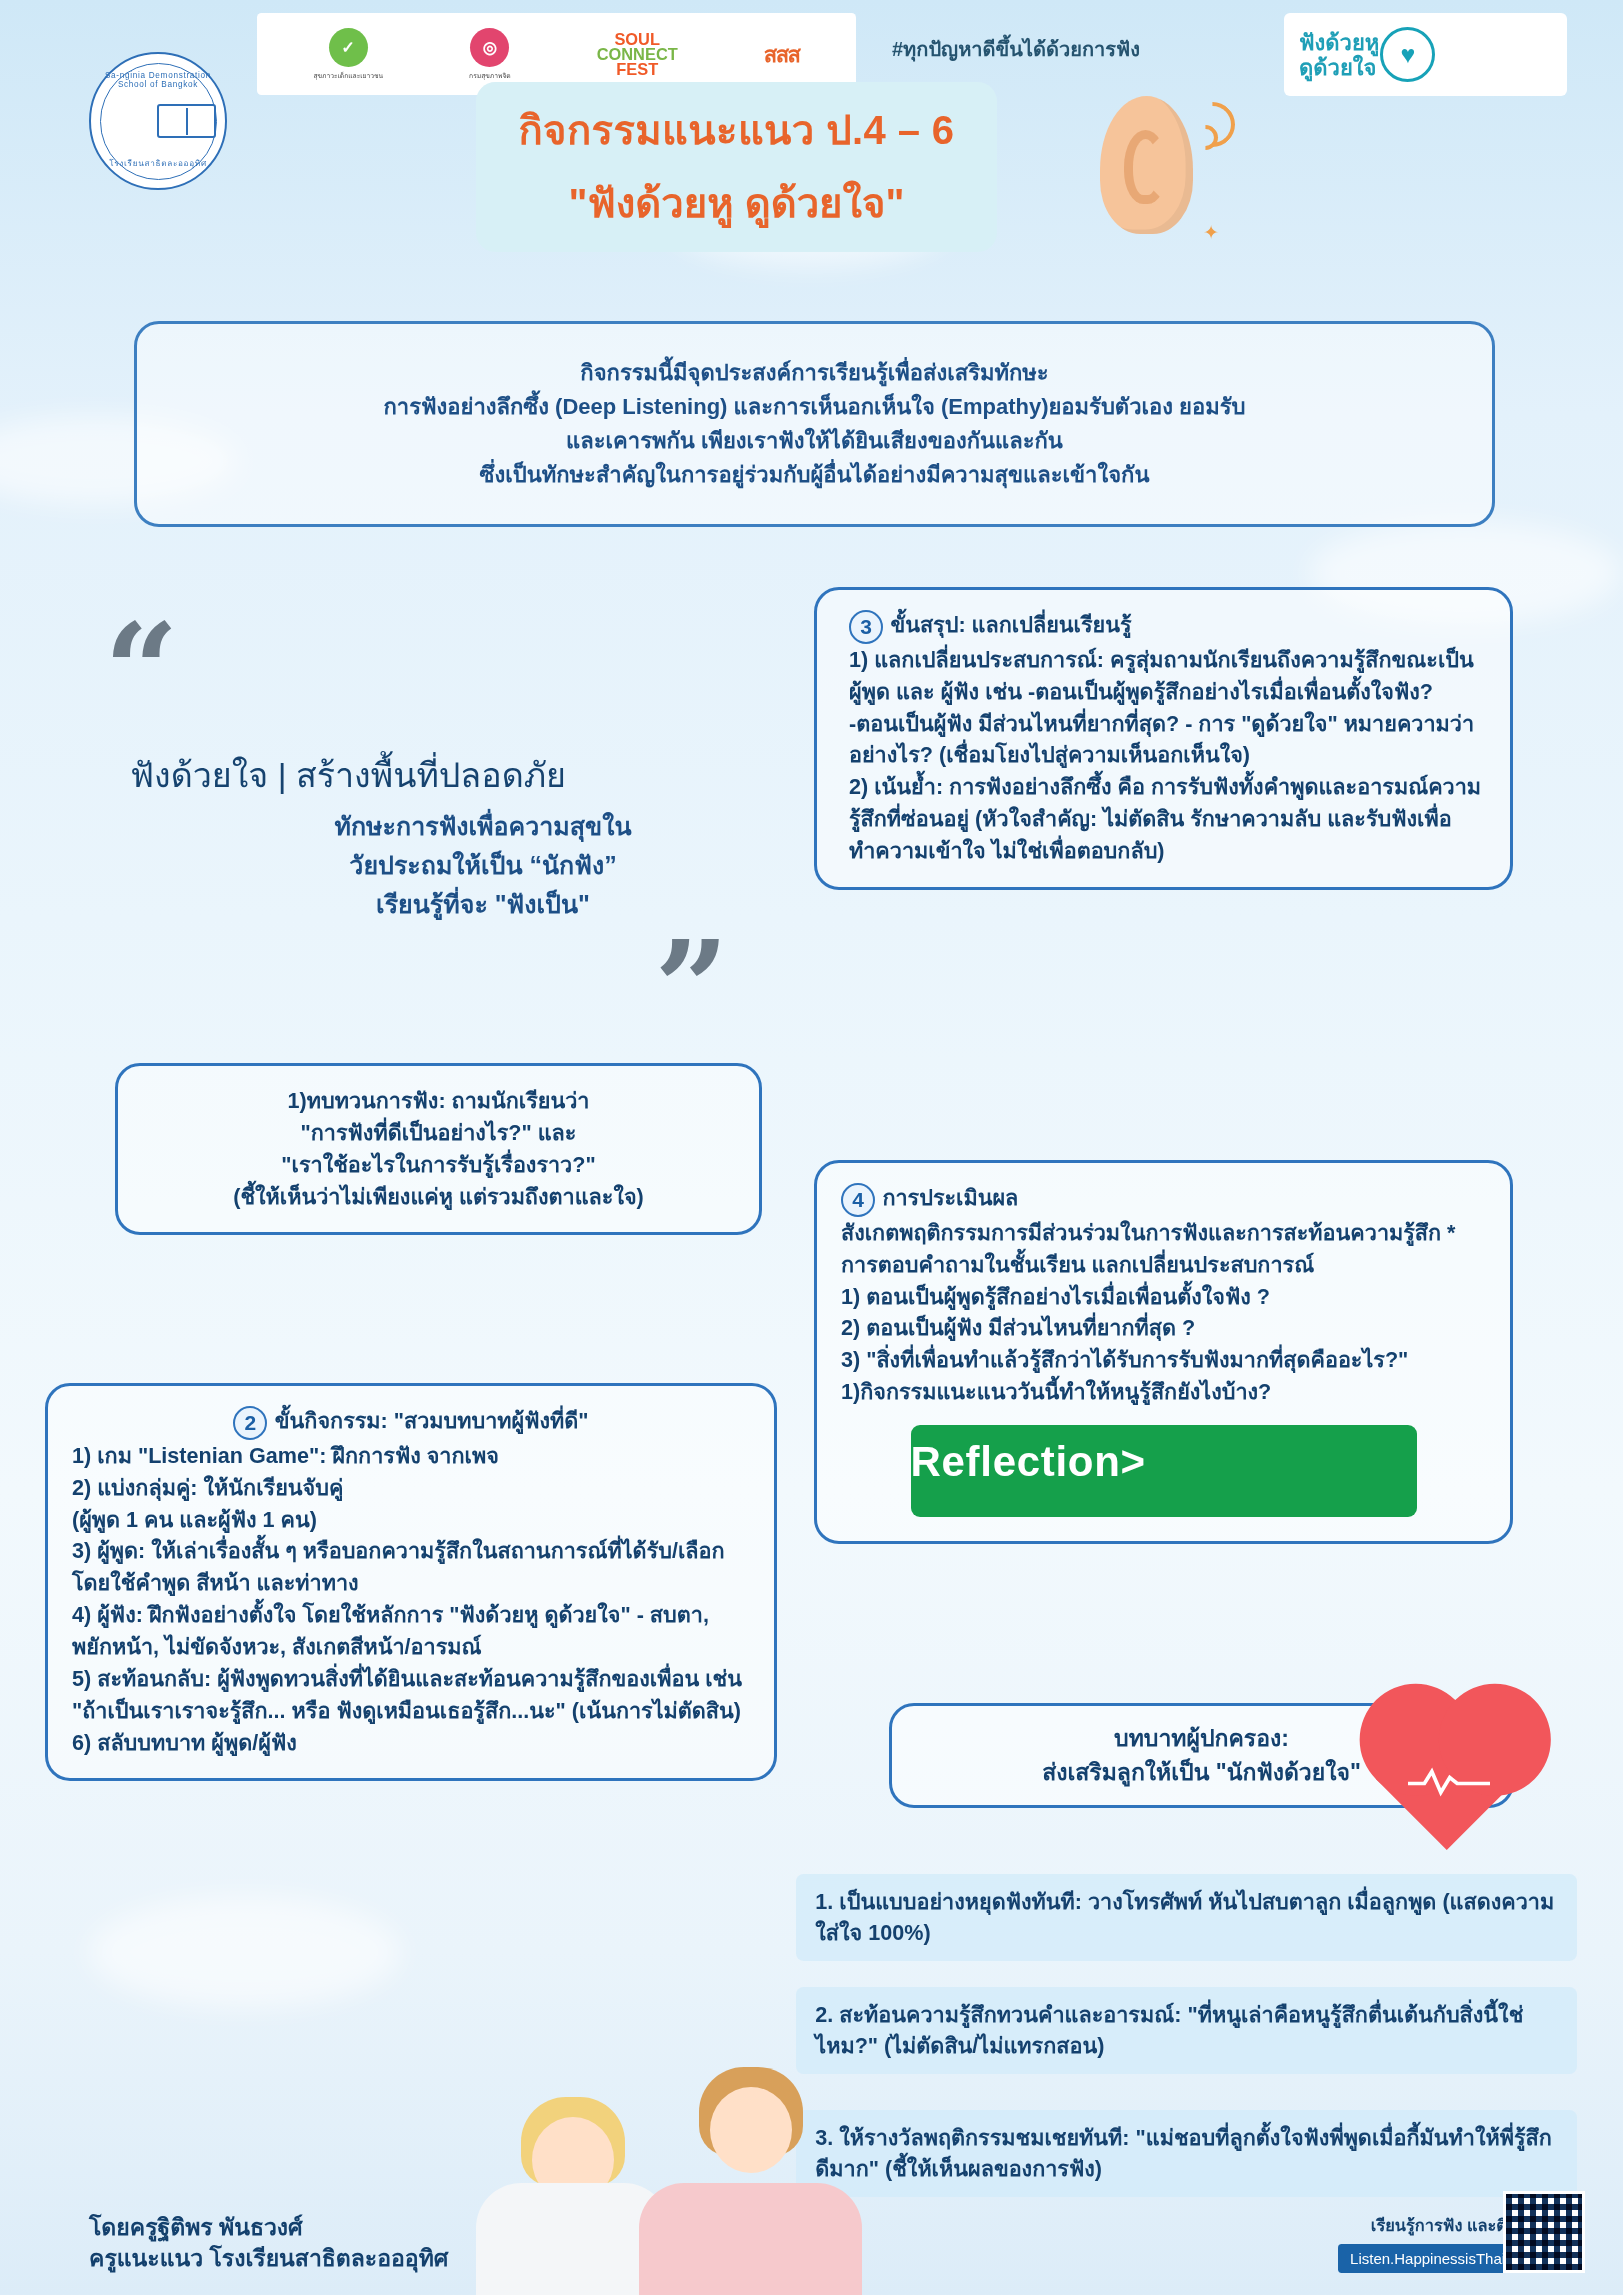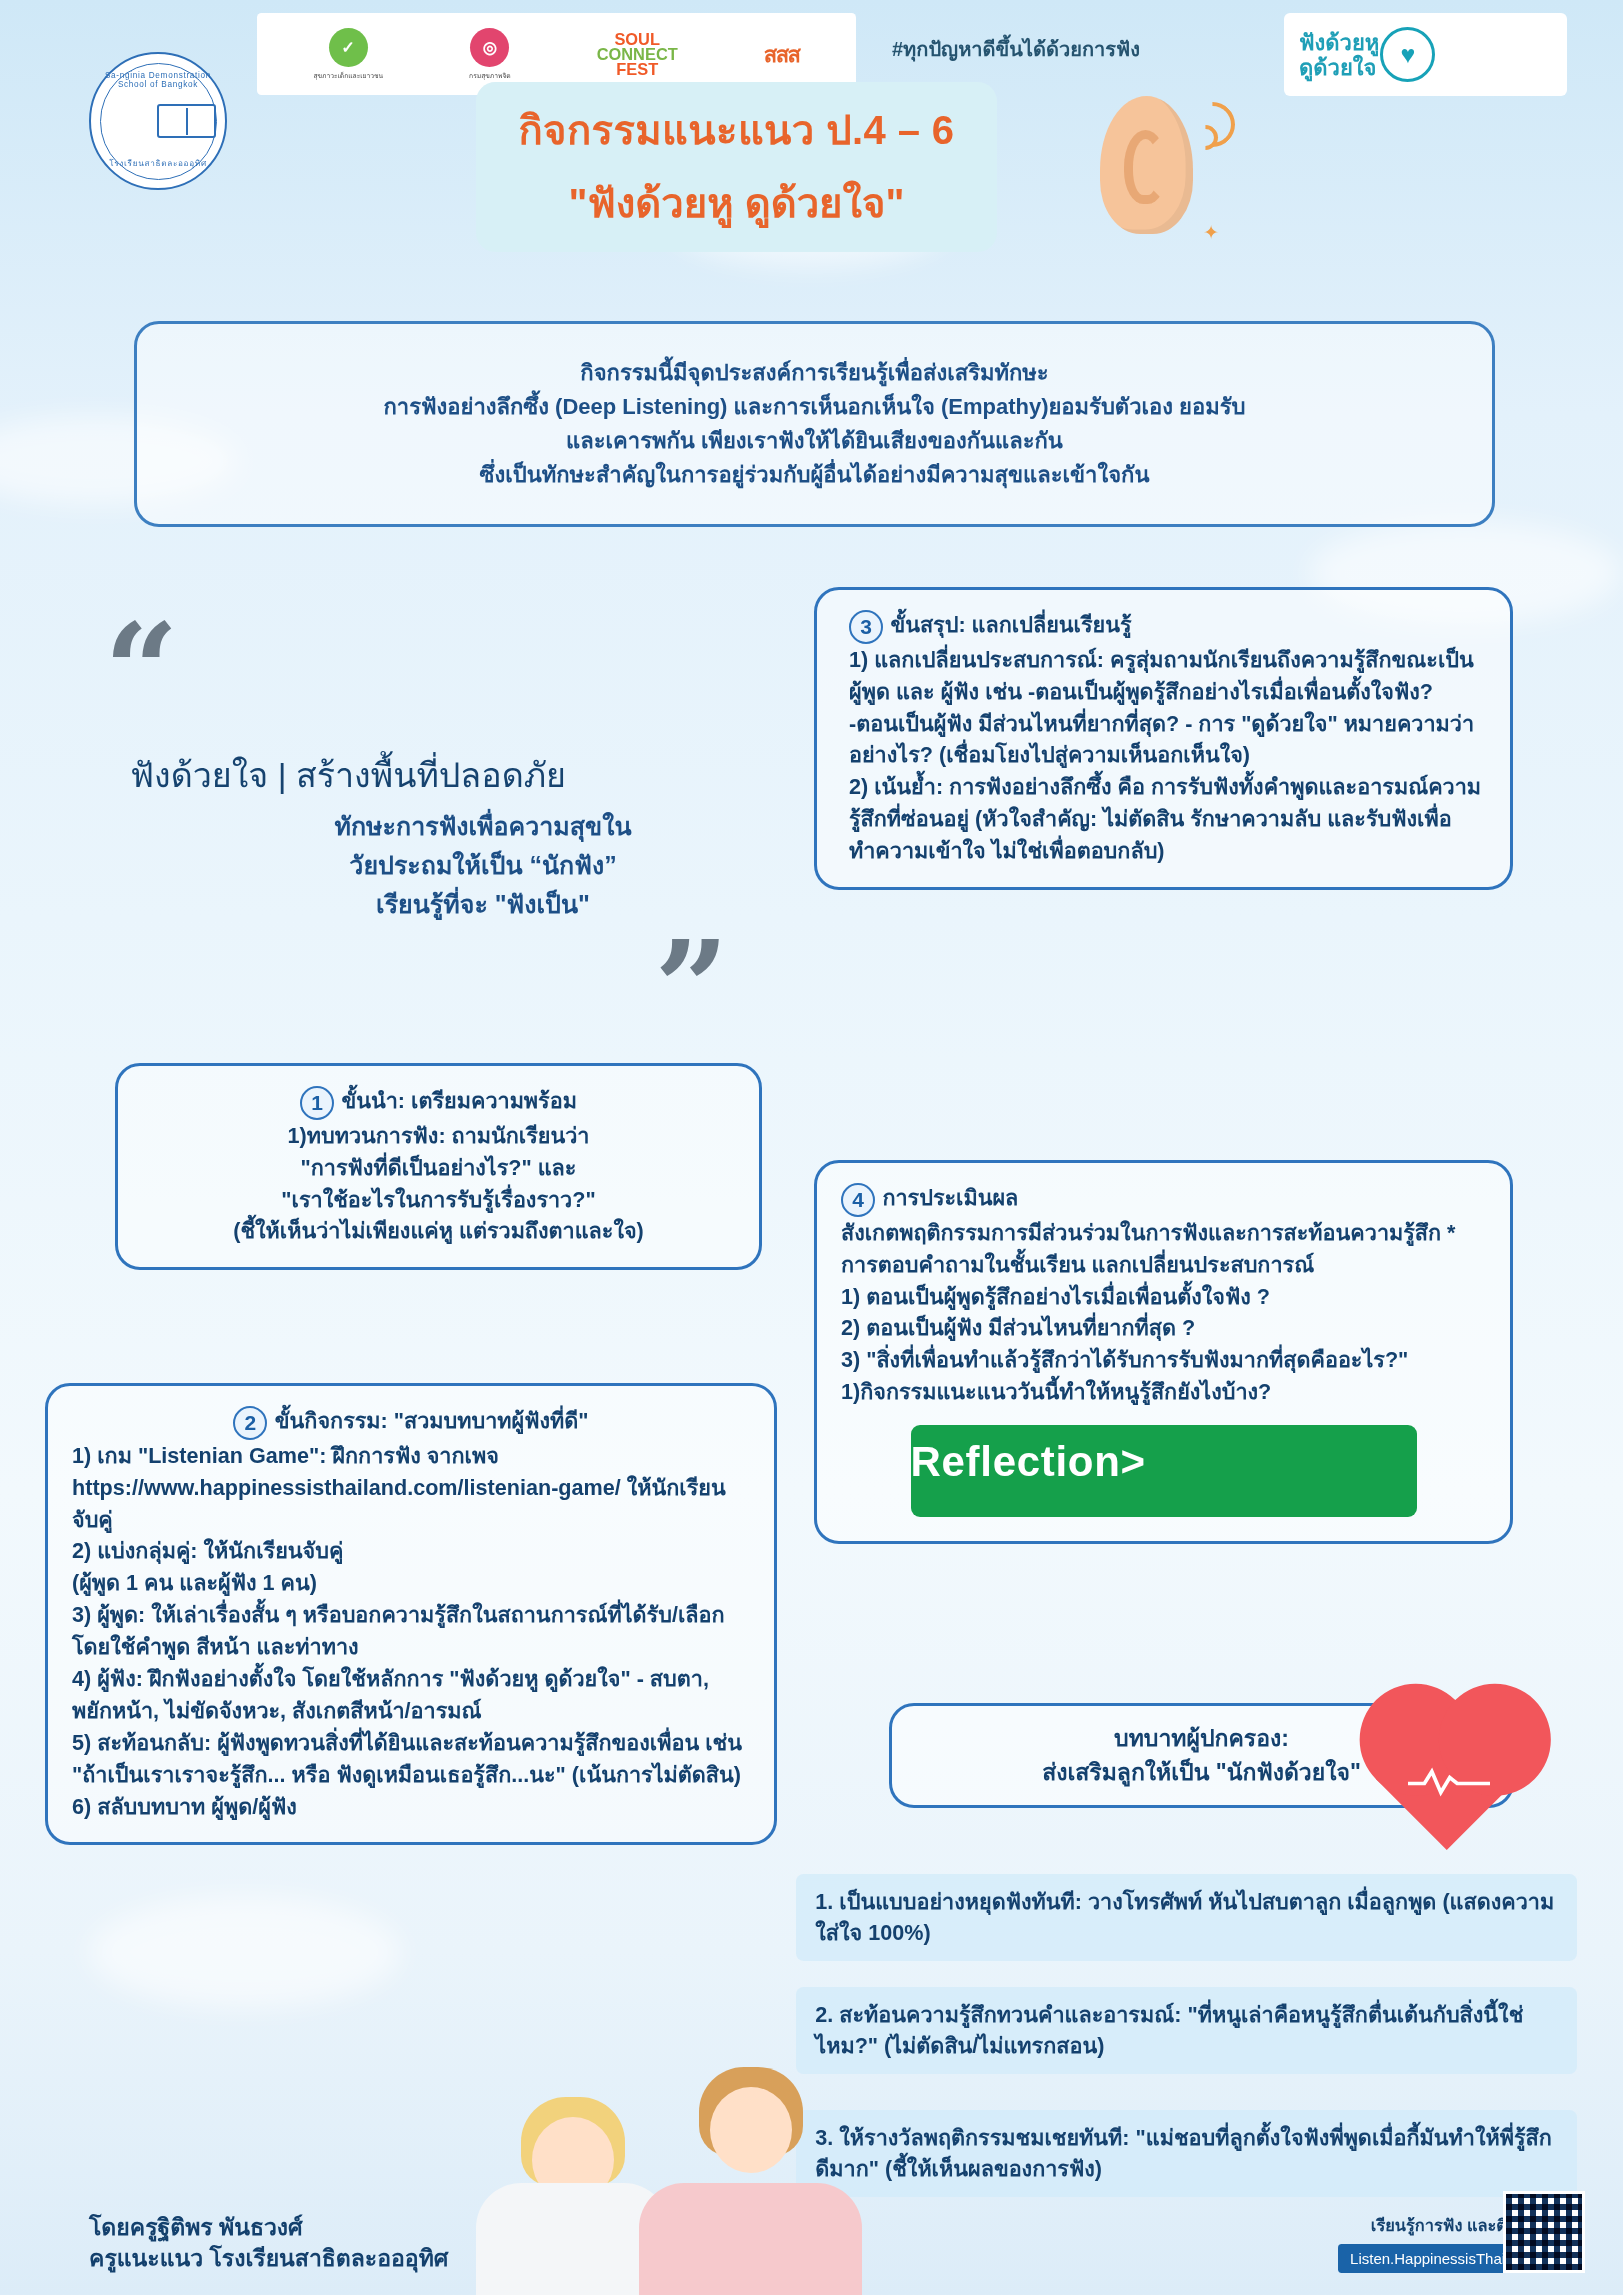"1 ขั้นนำ: เตรียมความพร้อม" p { html: <p> <span>1</span><span>ขั้นนำ: เตรียมความพร้อม</span> </p> -> none }
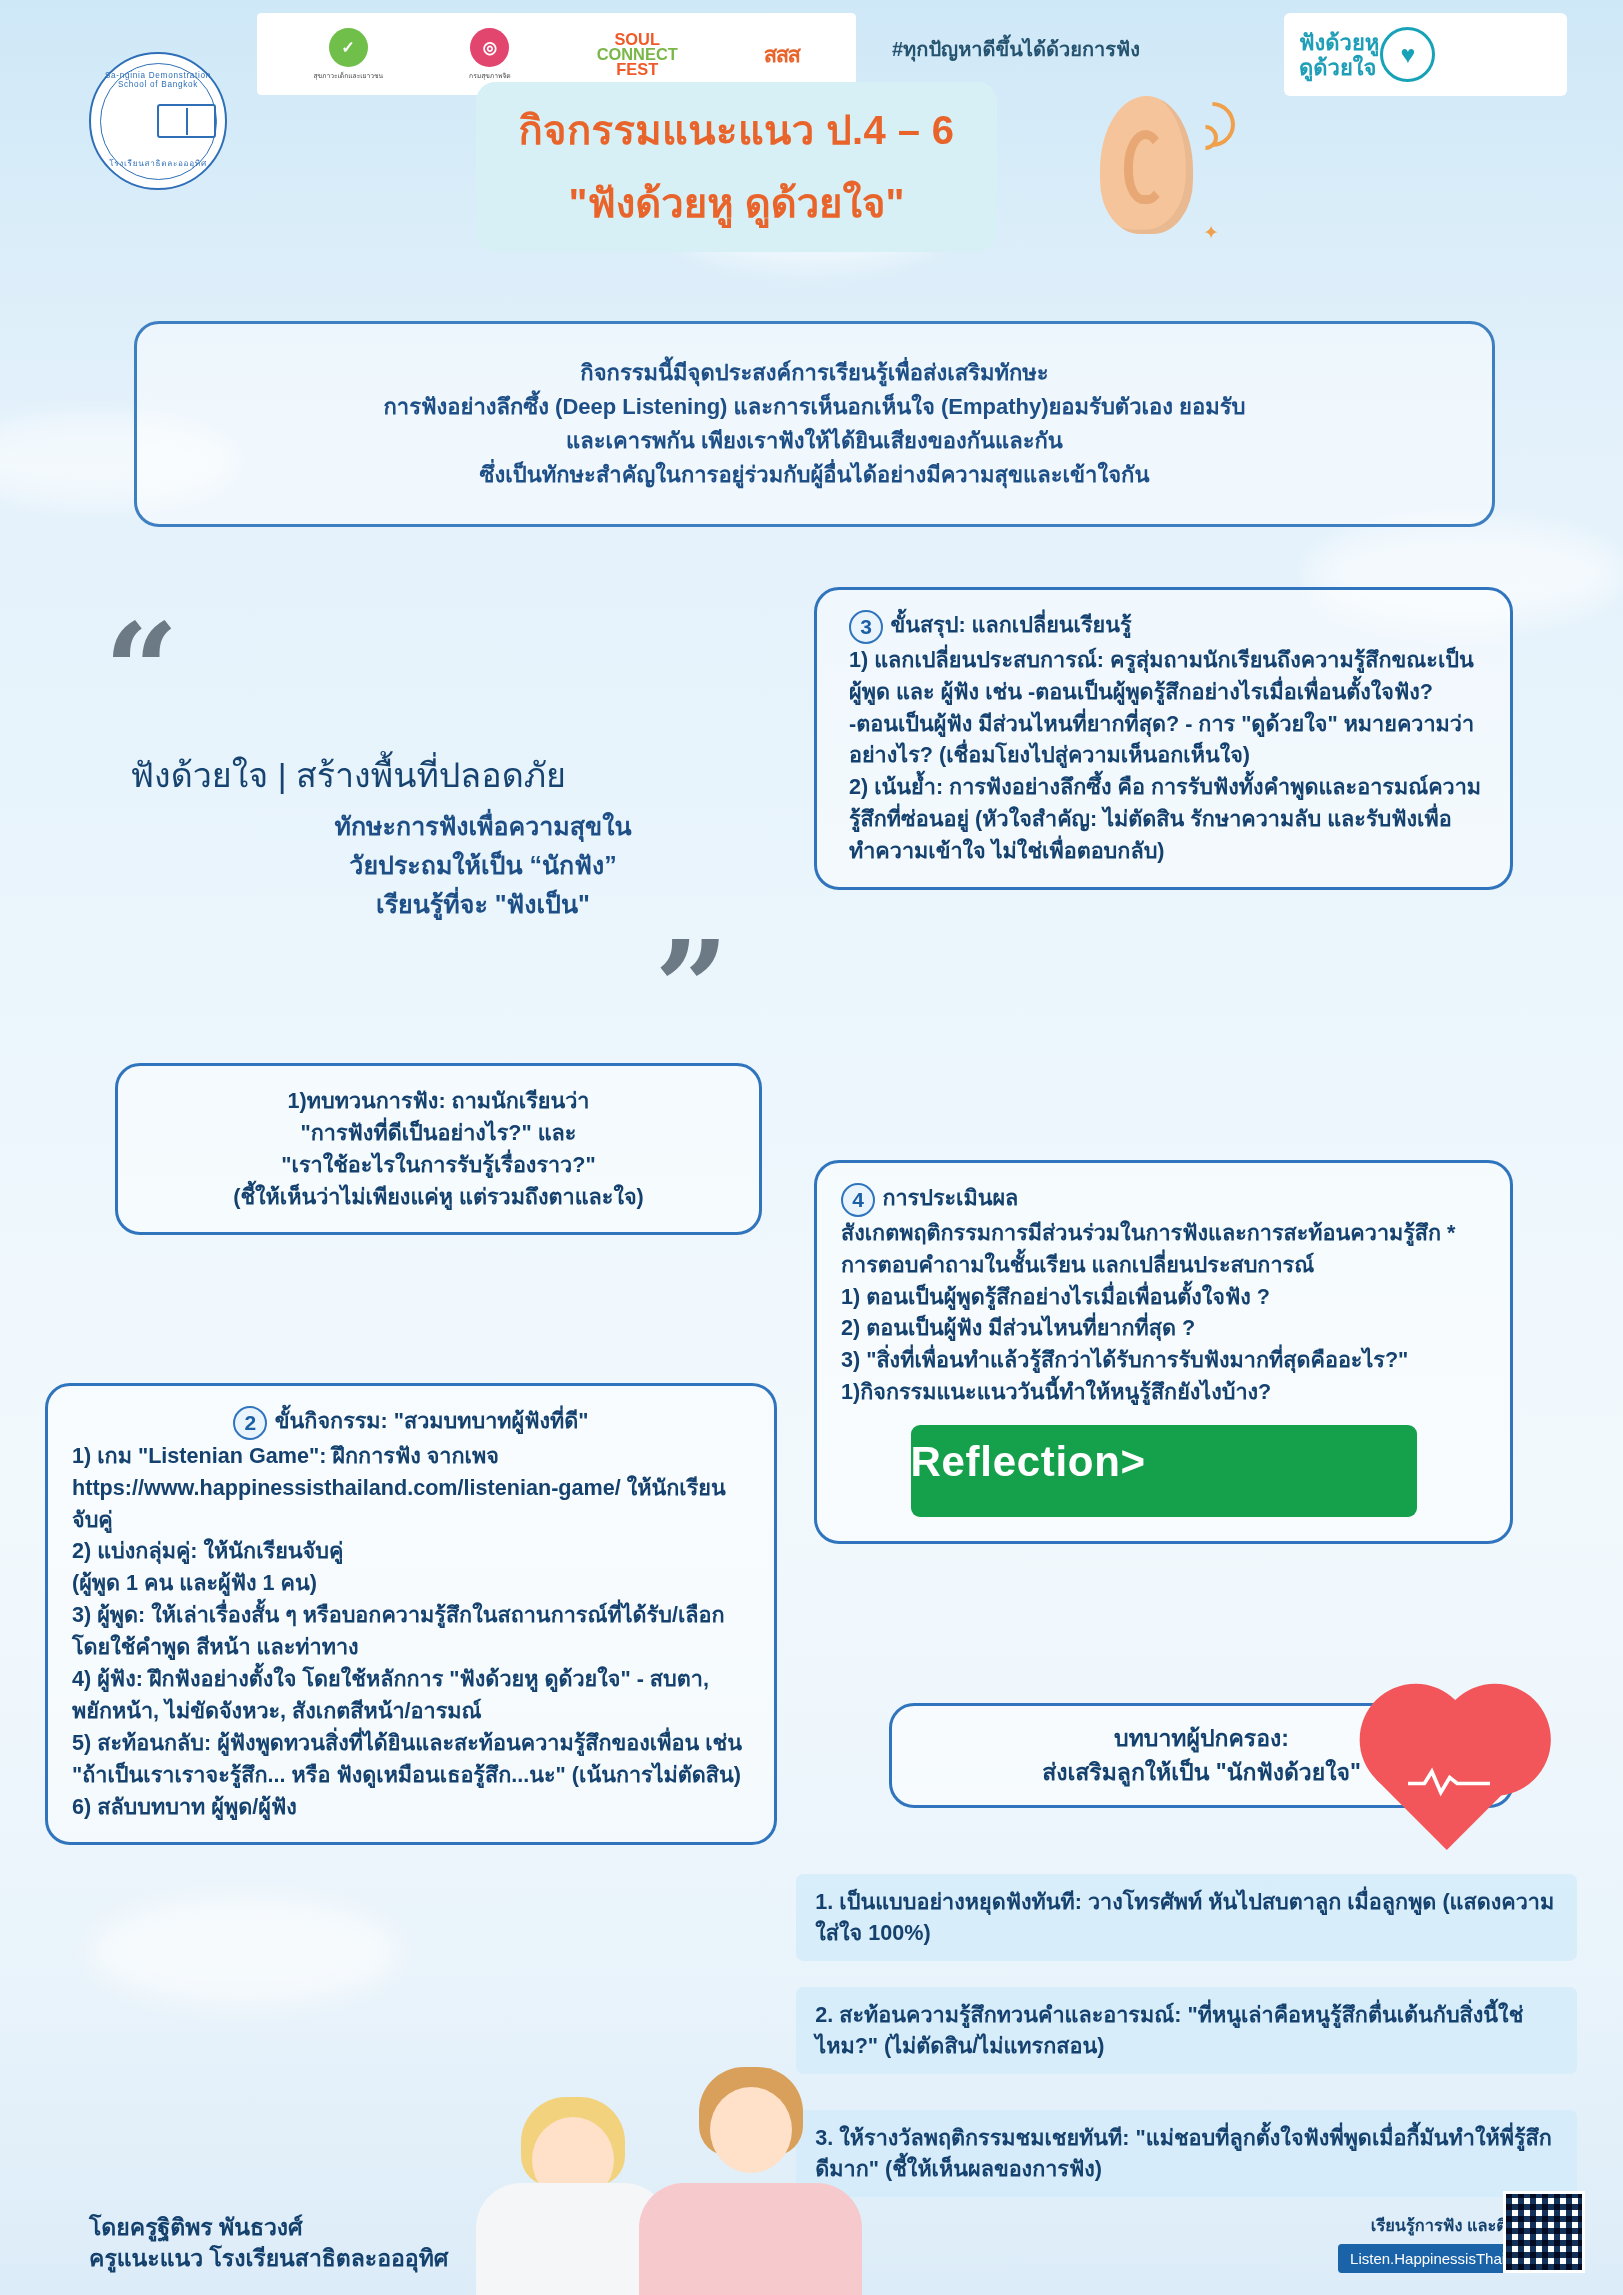"https://www.happinessisthailand.com/list" p { html: <p>https://www.happinessisthailand.com/listenian-game/ ให้นักเรียนจับคู่</p> -> none }
